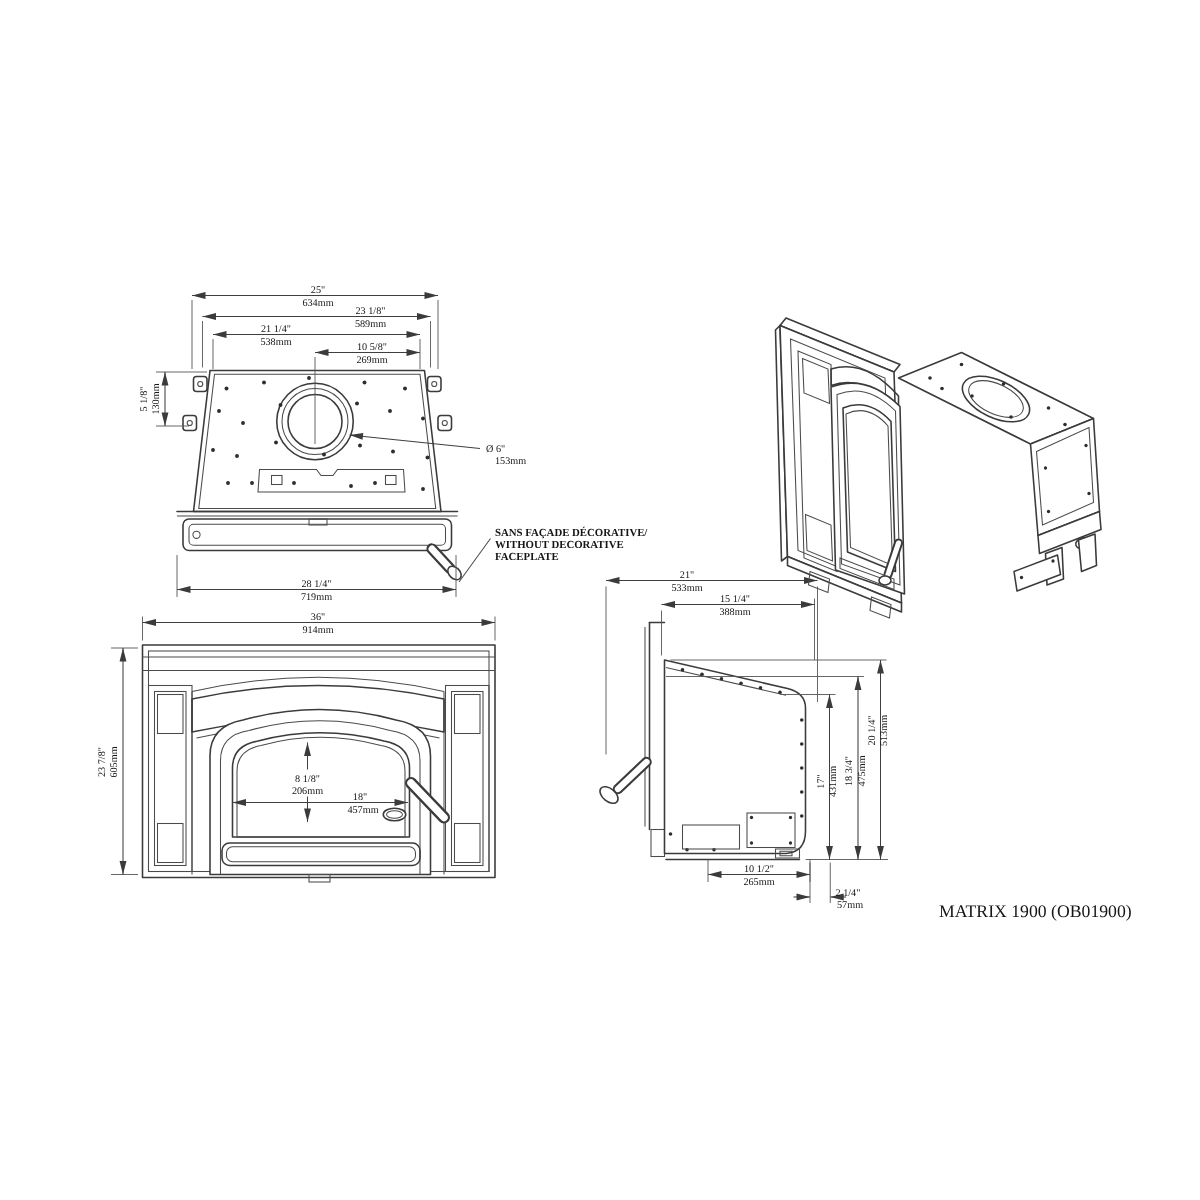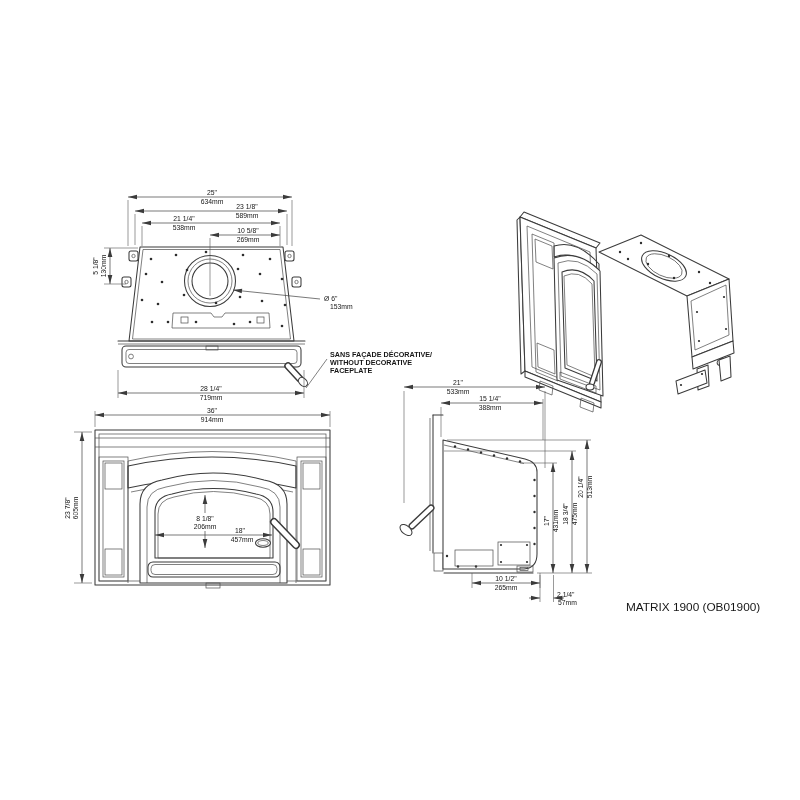"SANS FAÇADE DÉCORATIVE/" #canvas { font-family: Liberation Sans, sans-serif -> Liberation Serif, serif }
